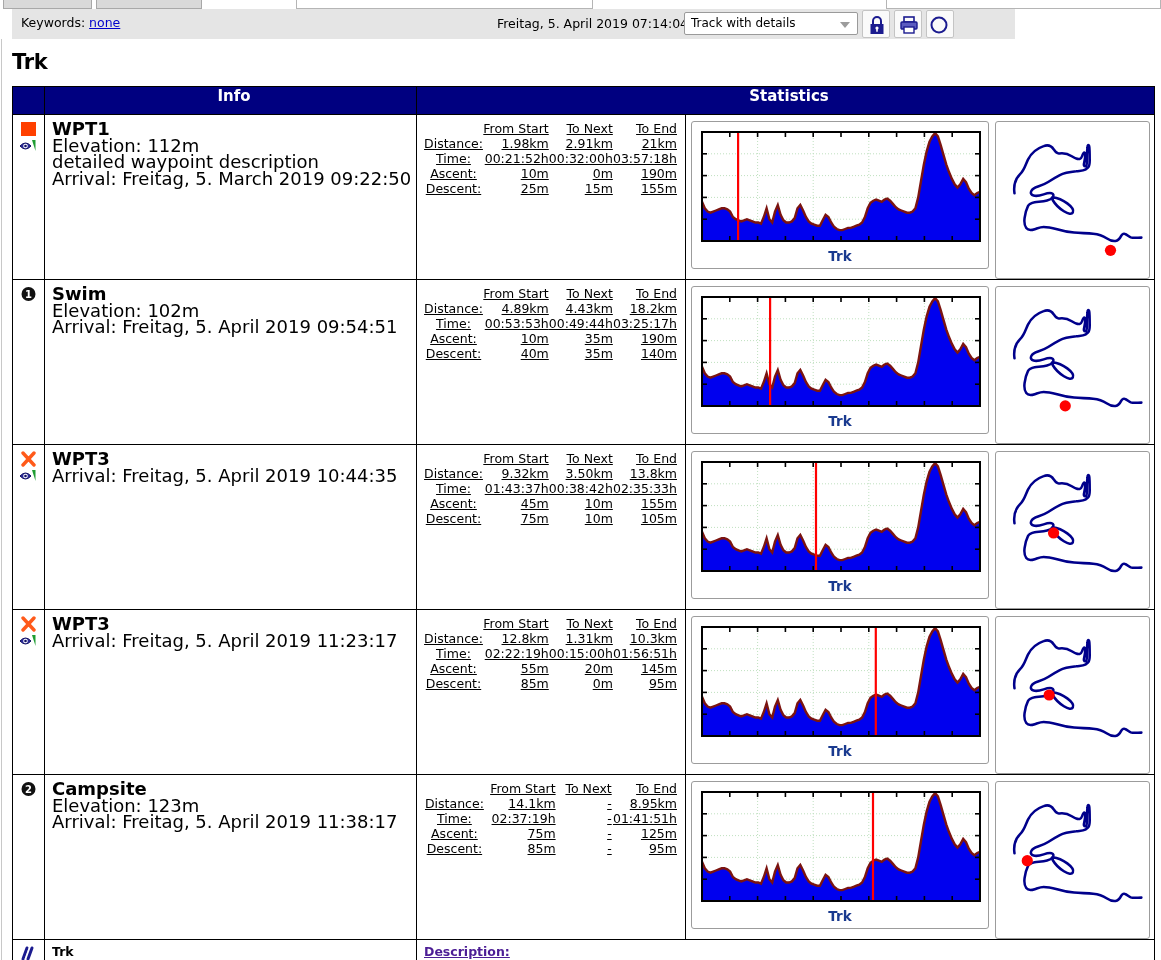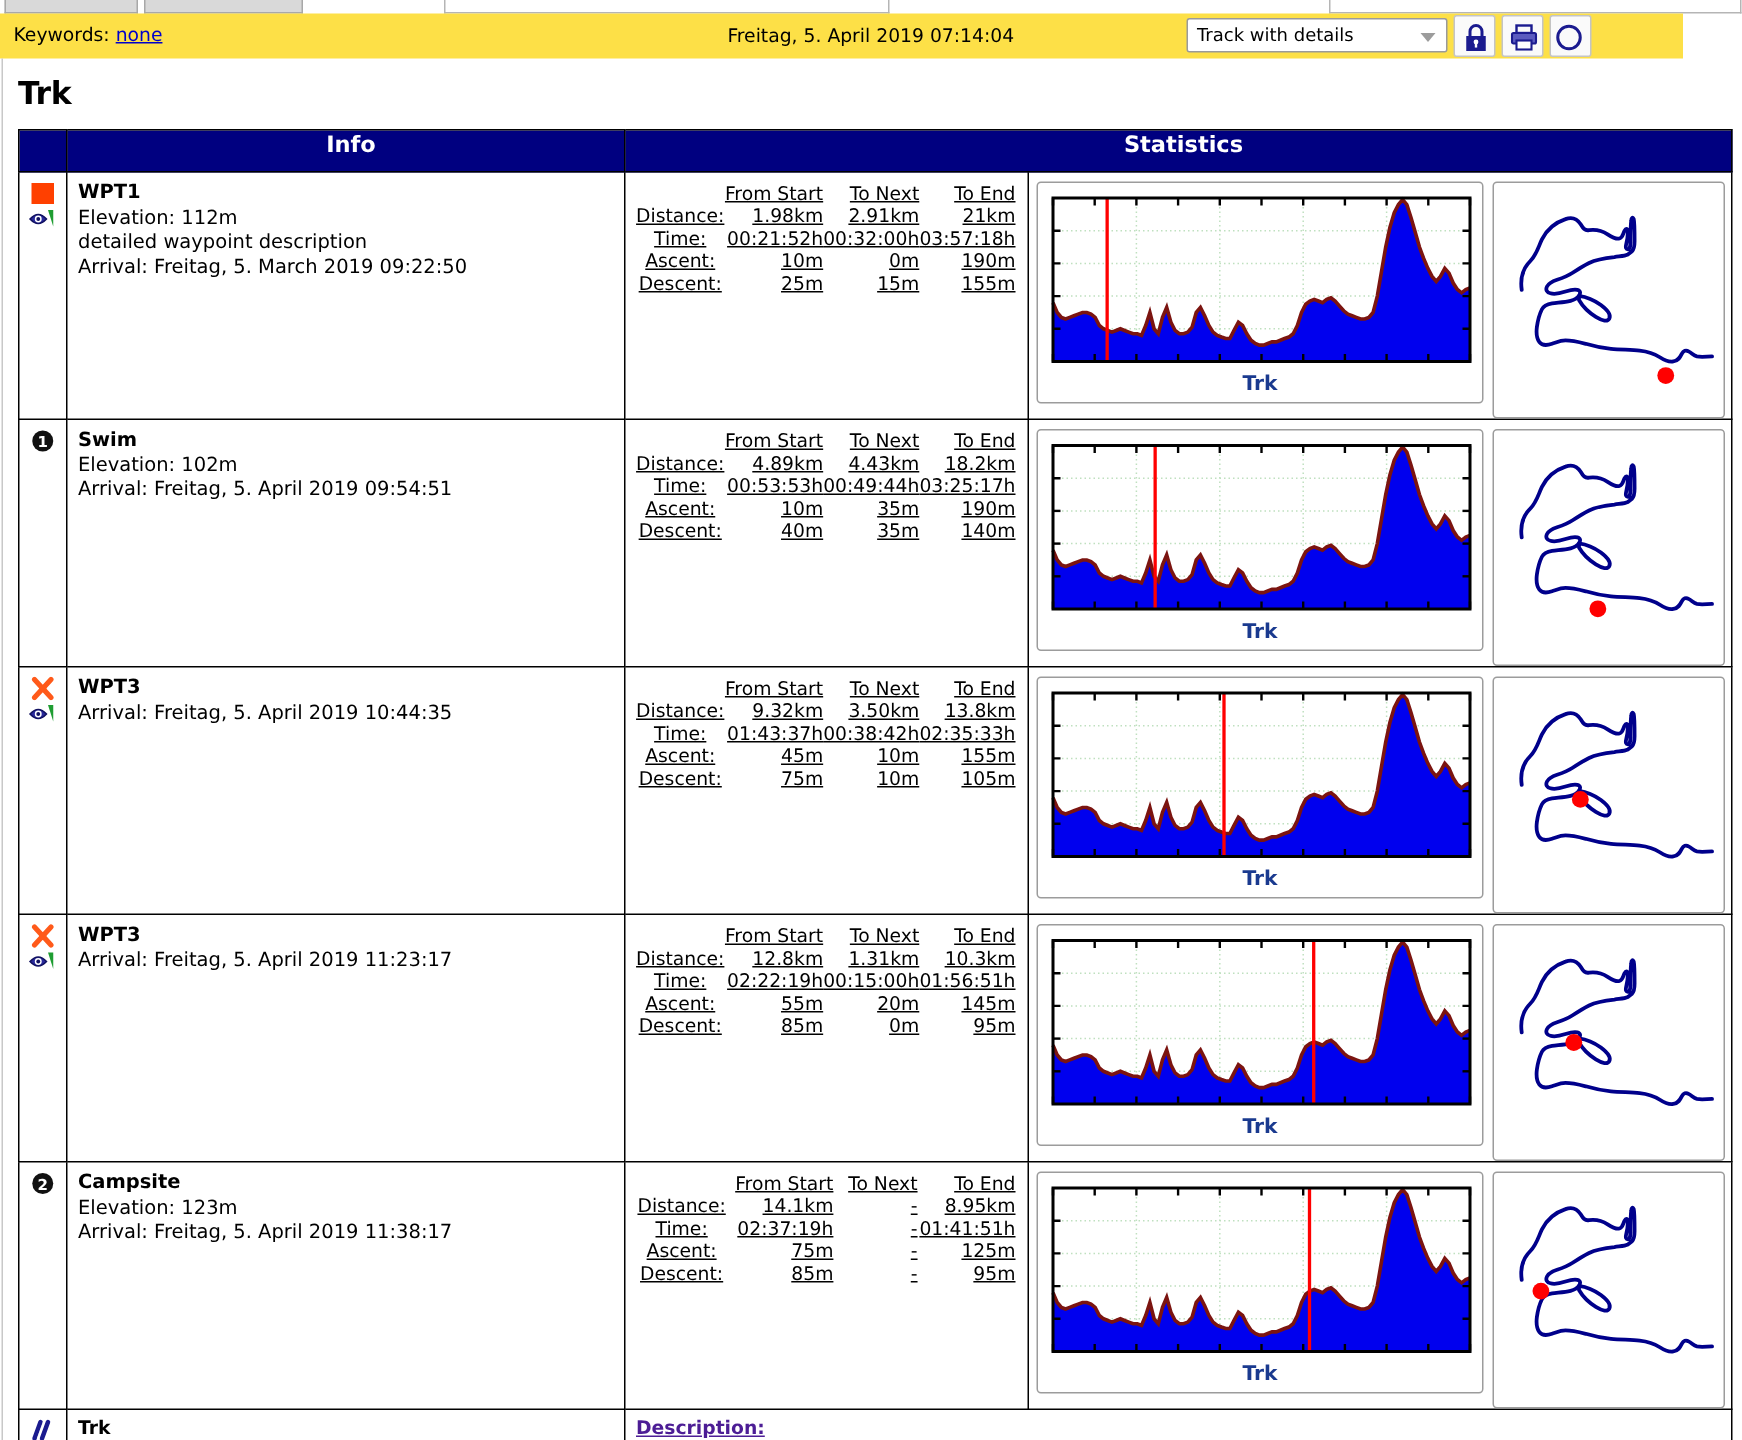"Keywords: none" #toolbar { background: #fde047 -> #e5e5e5; left: 0 -> 12px; width: 1122px -> 1003px }
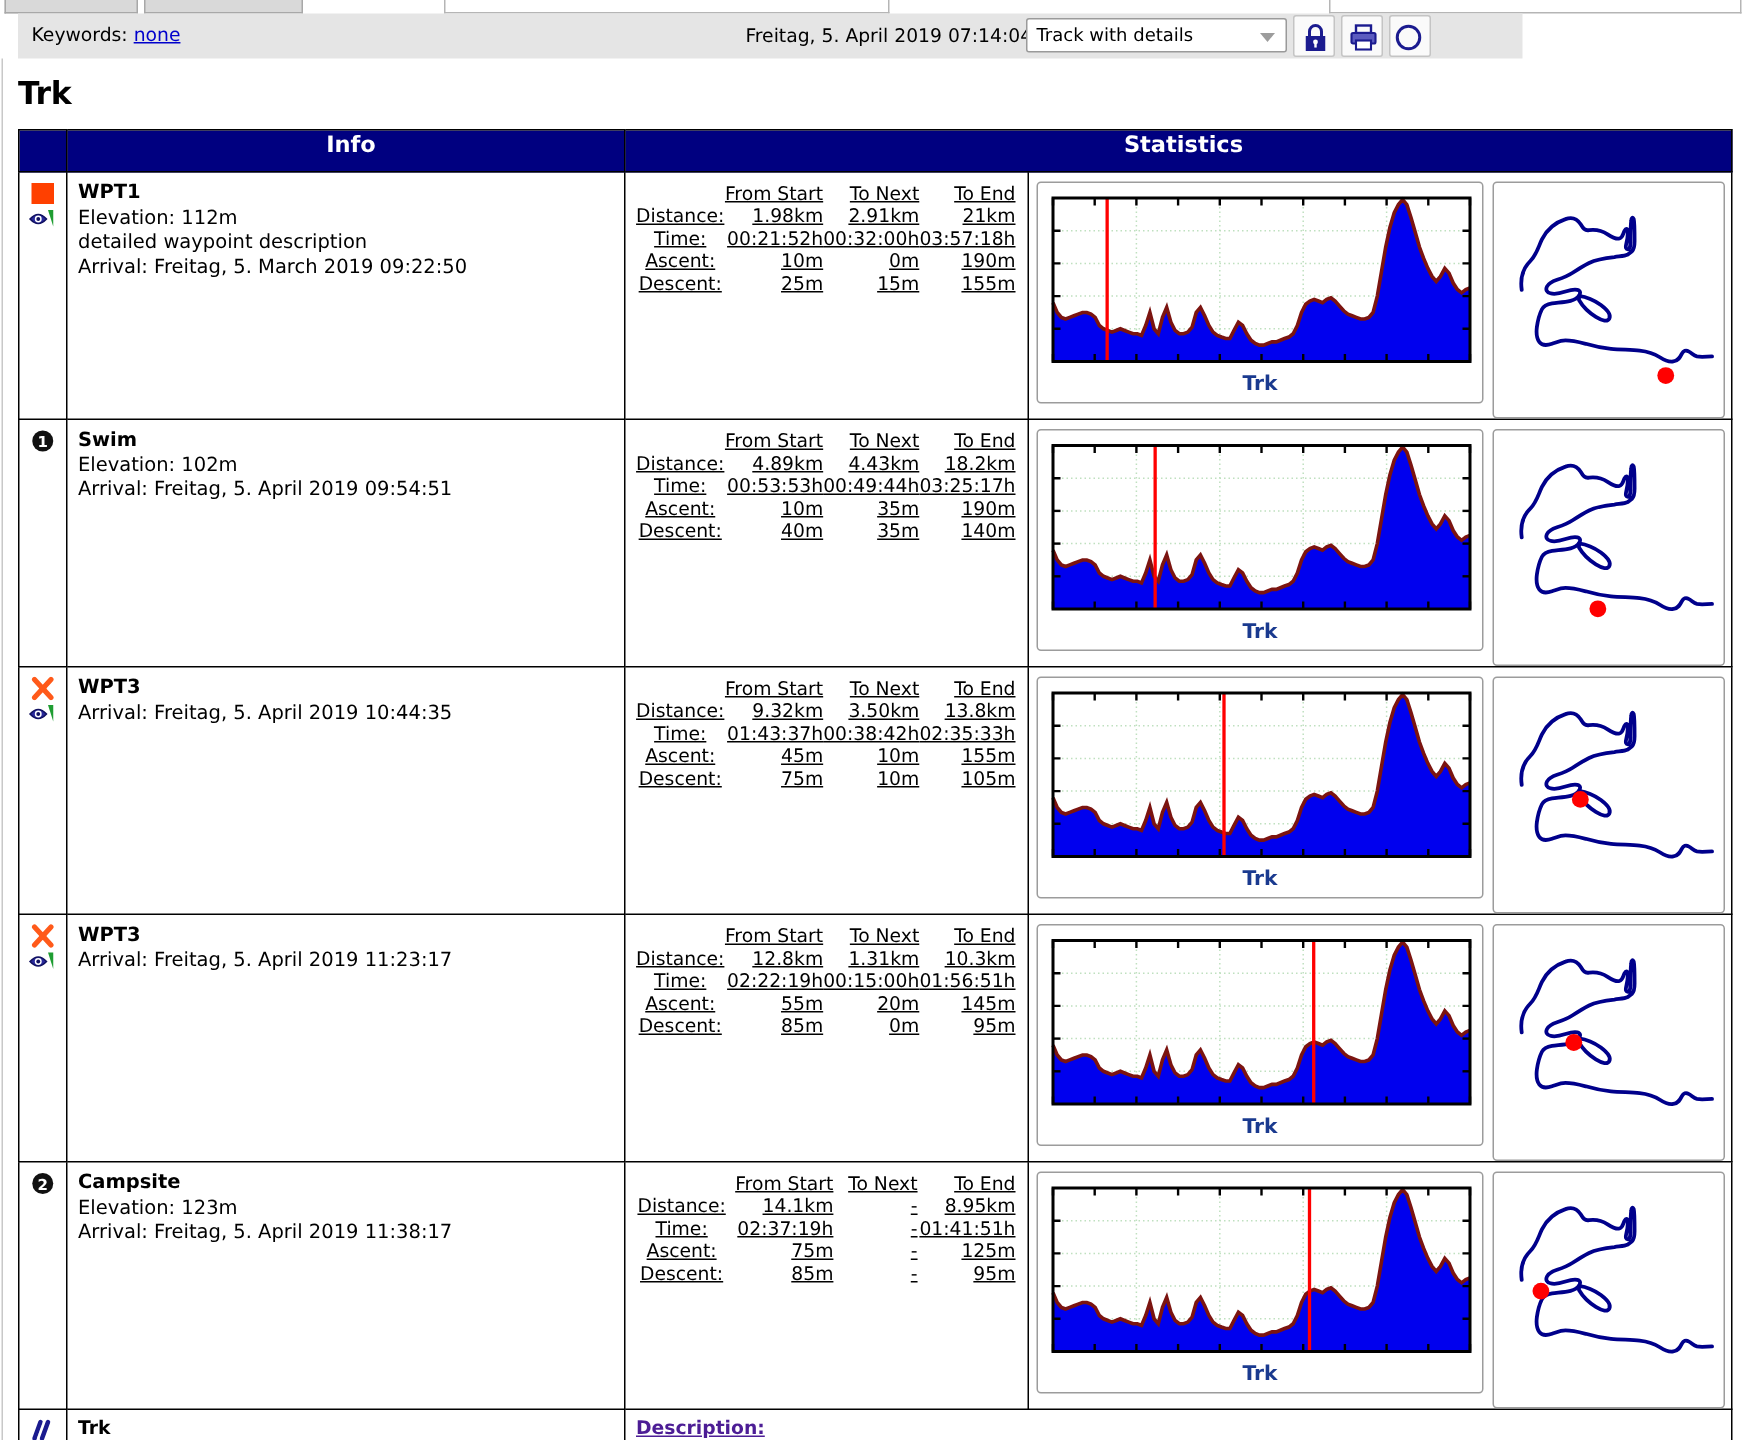"WPT1" .infocell { font-size: 13px -> 18px }
